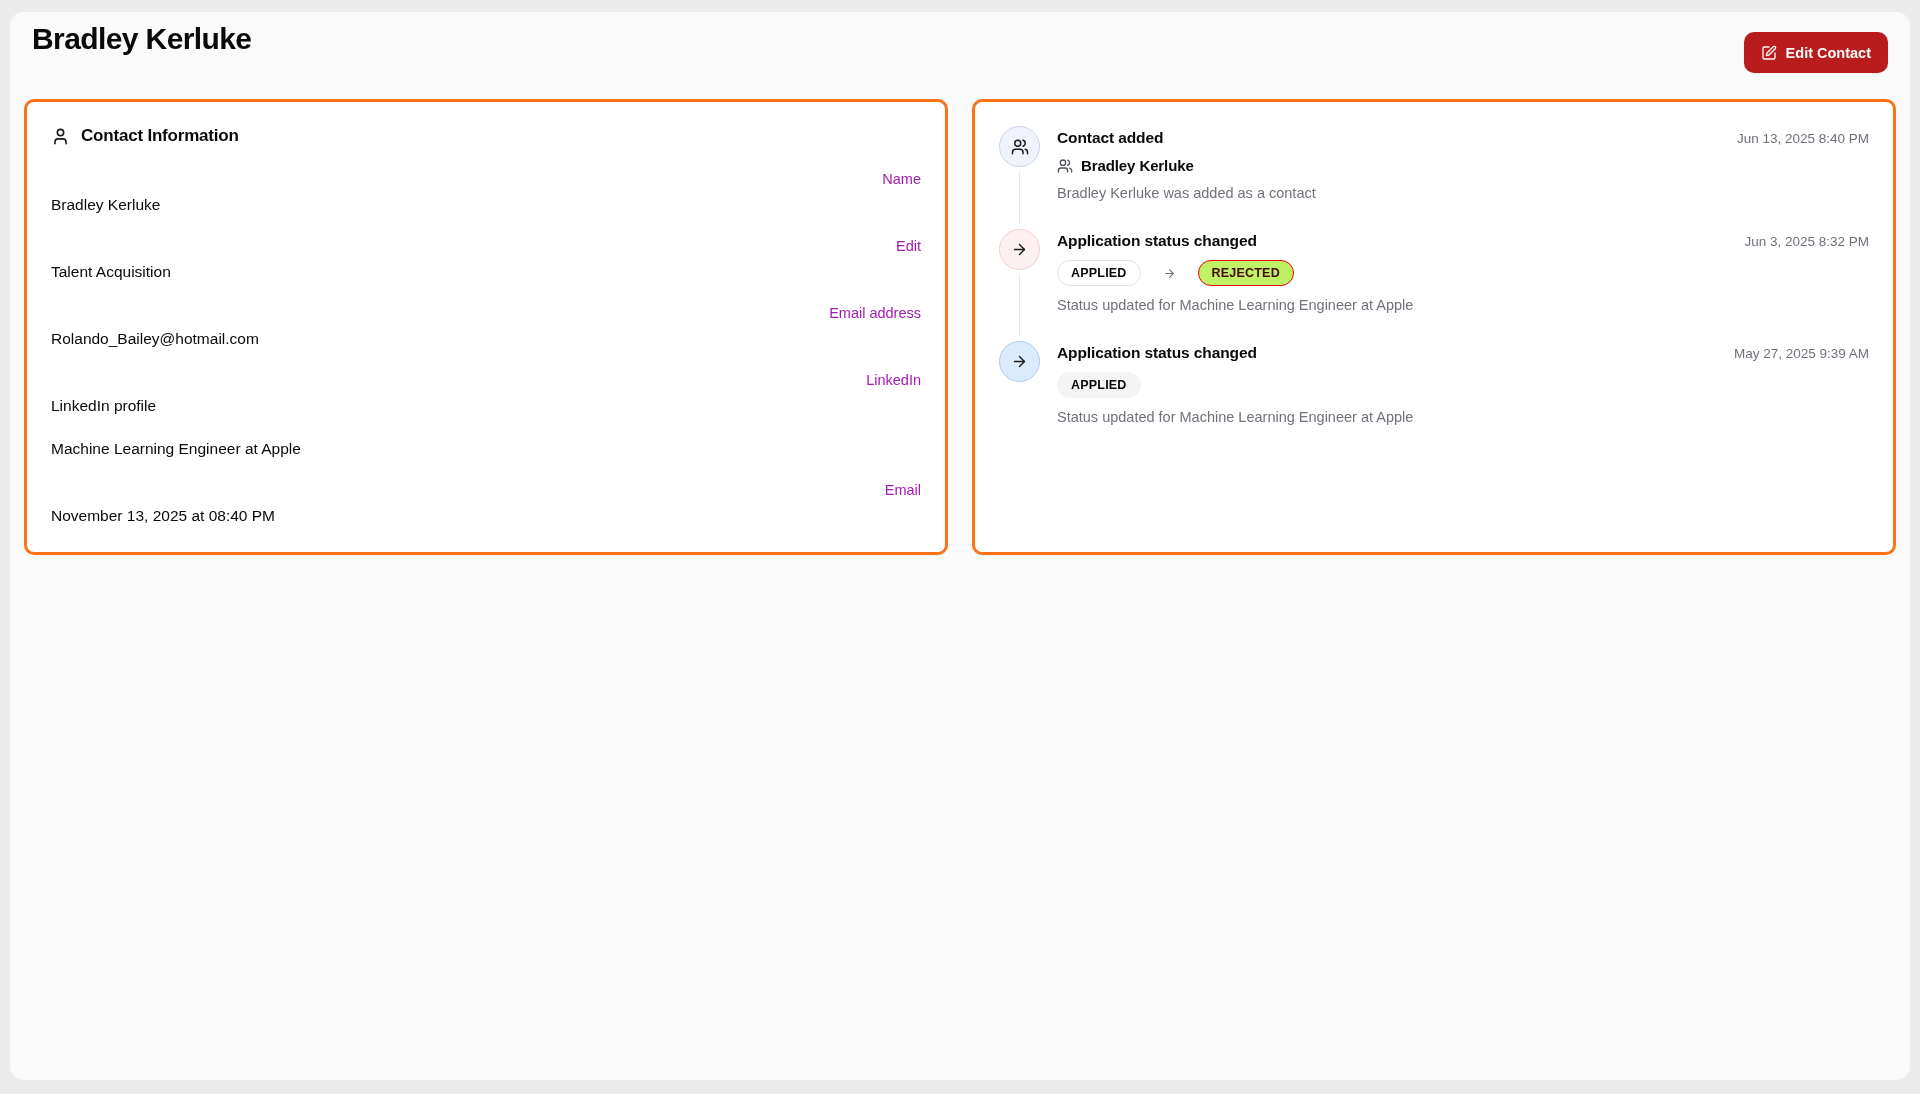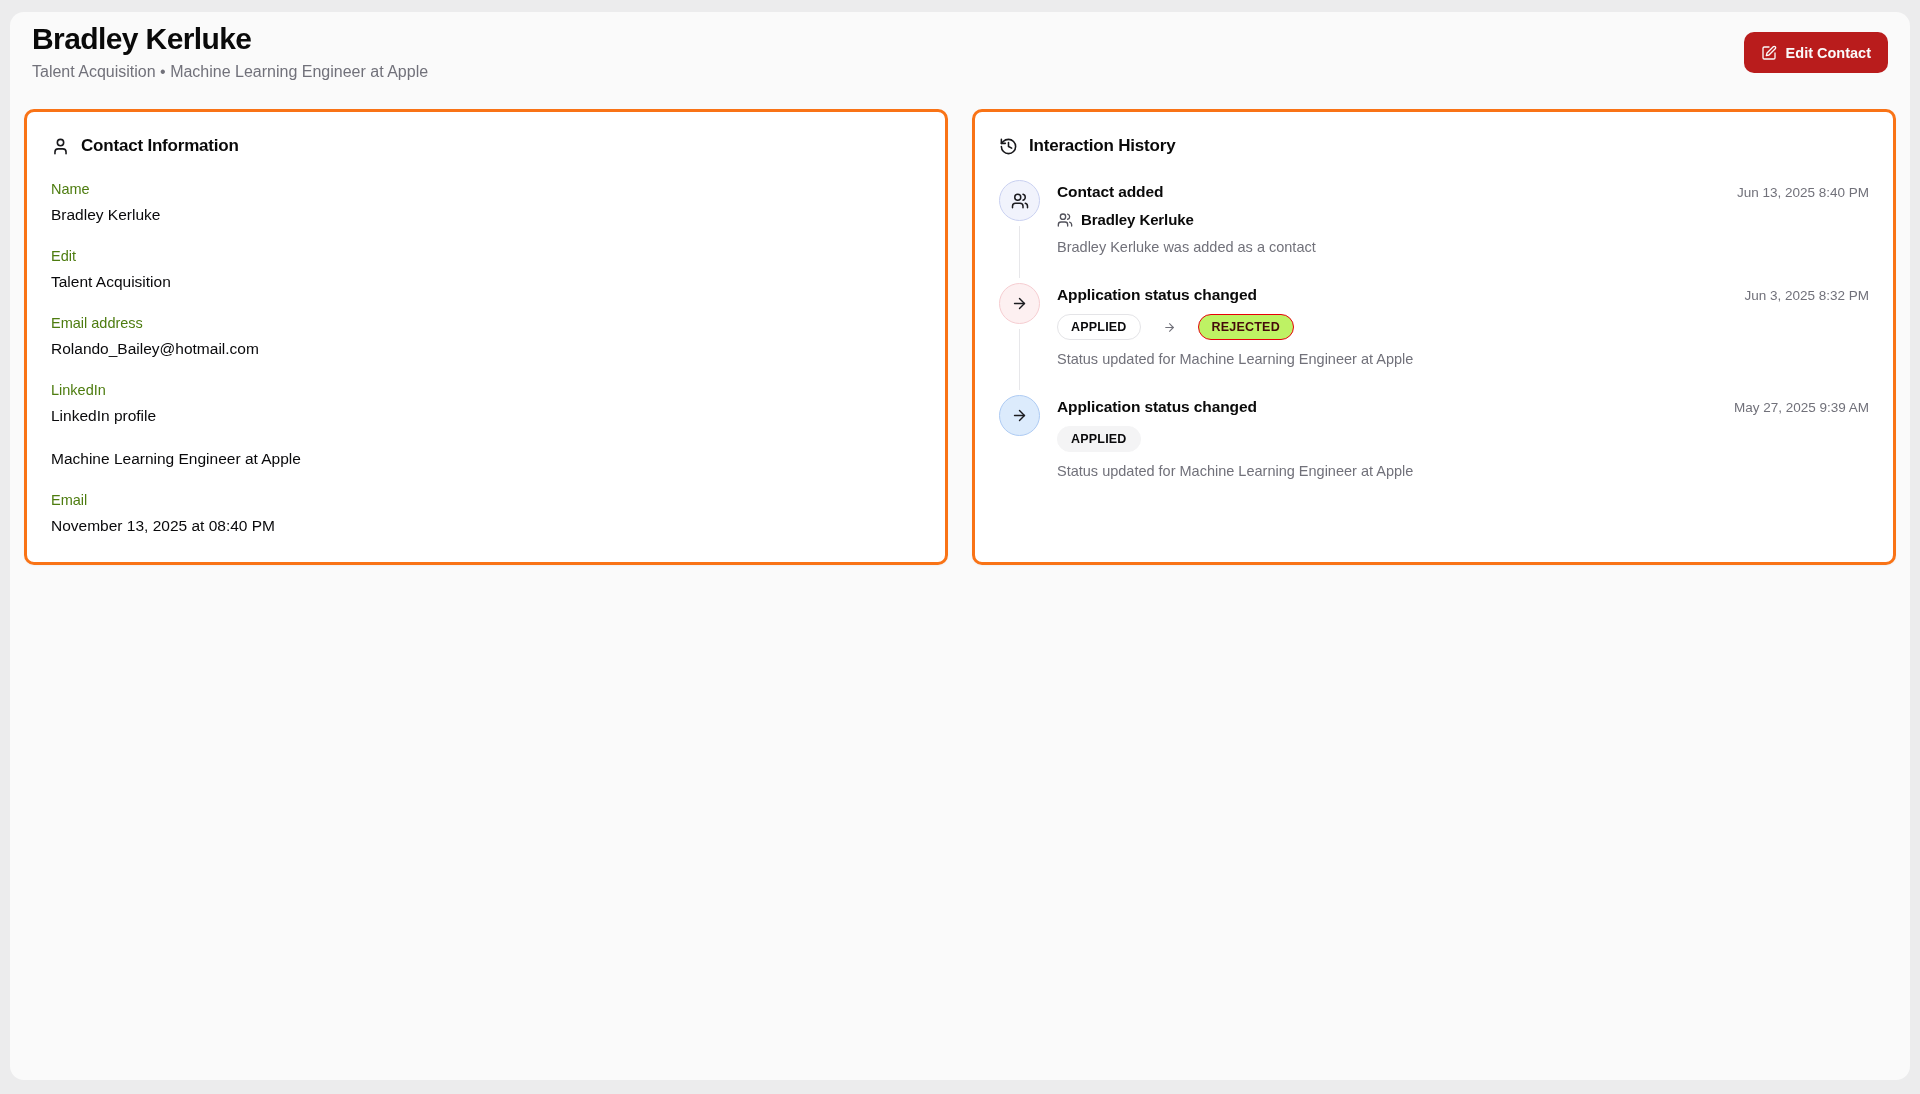"Talent Acquisition • Machine Learning" div.page-subtitle { html: <div>Talent Acquisition • Machine Learning Engineer at Apple</div> -> none }
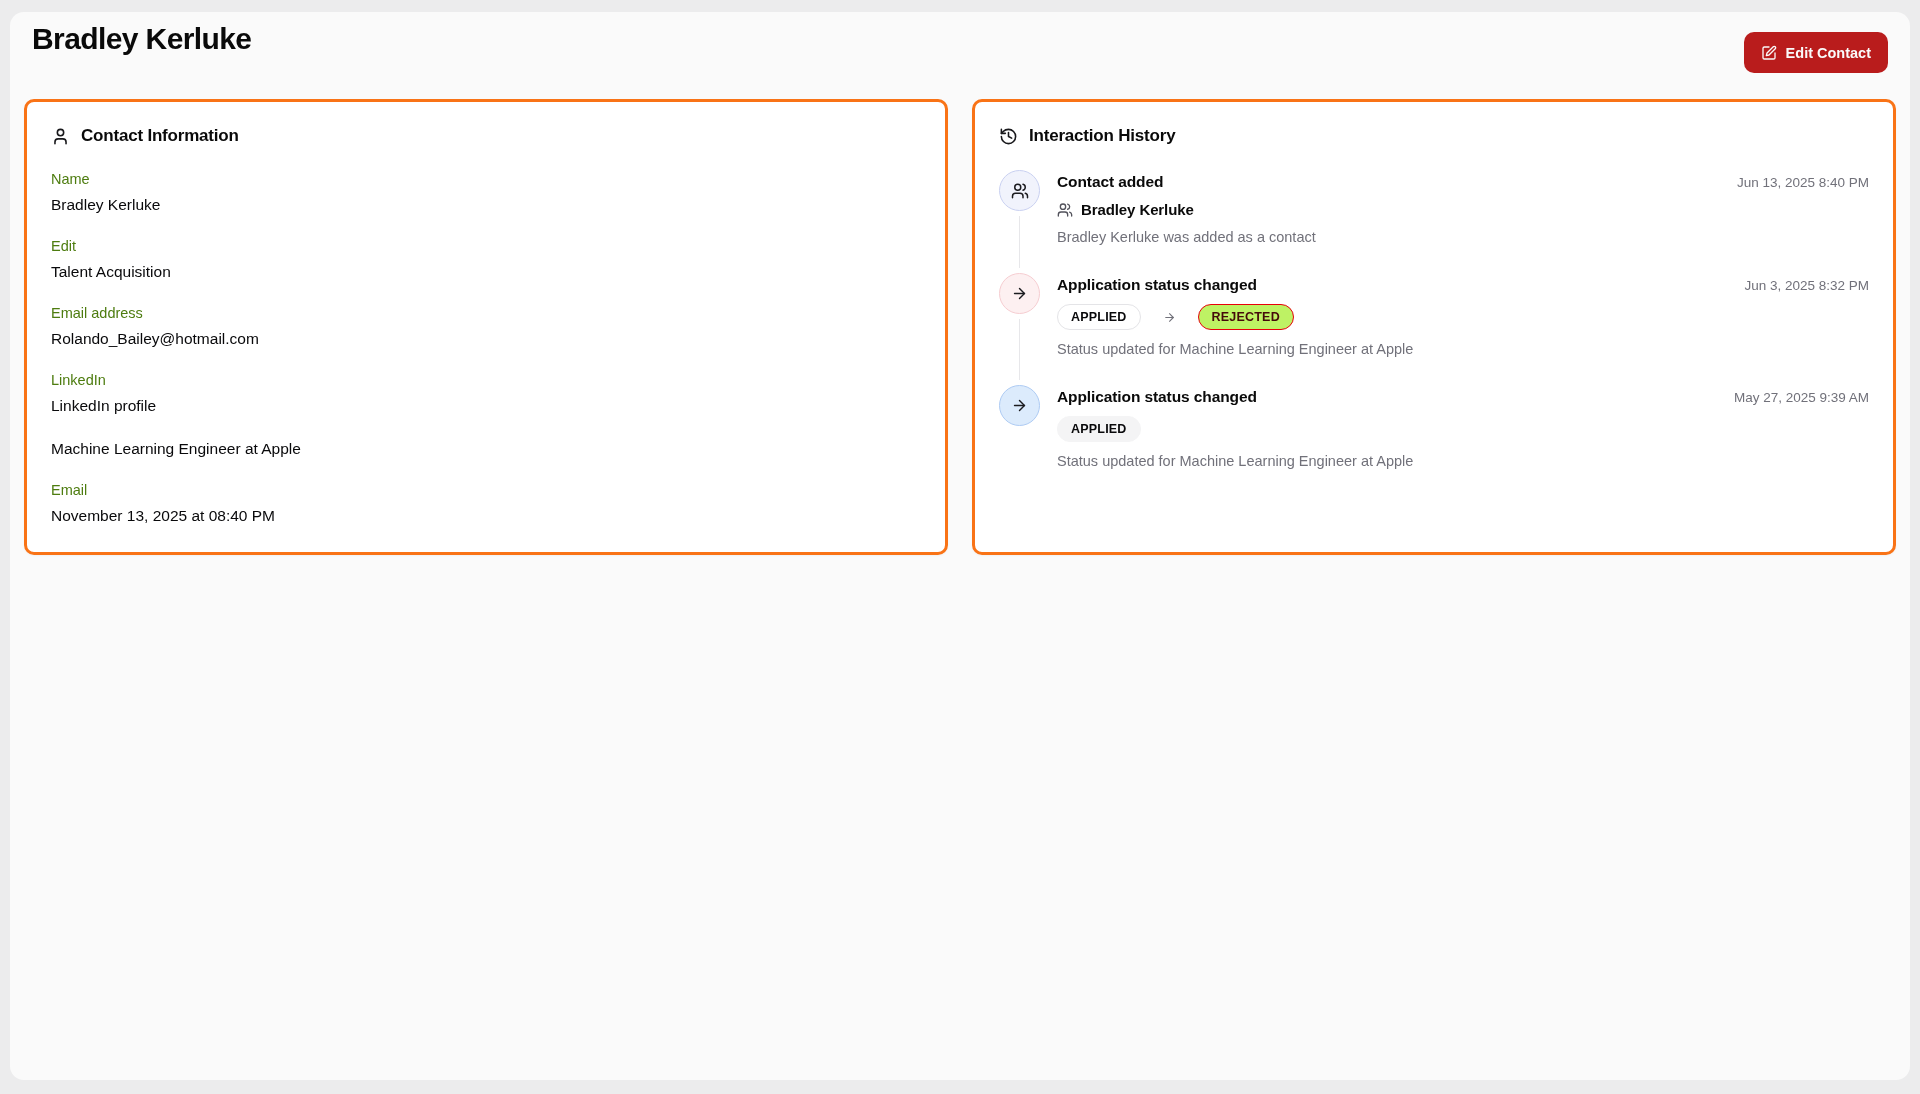"Interaction History" div.card-header { html: <div> <span> <svg> <path></path> <path></path> <path></path> </svg> </span> <h2>Interaction History</h2> </div> -> none }
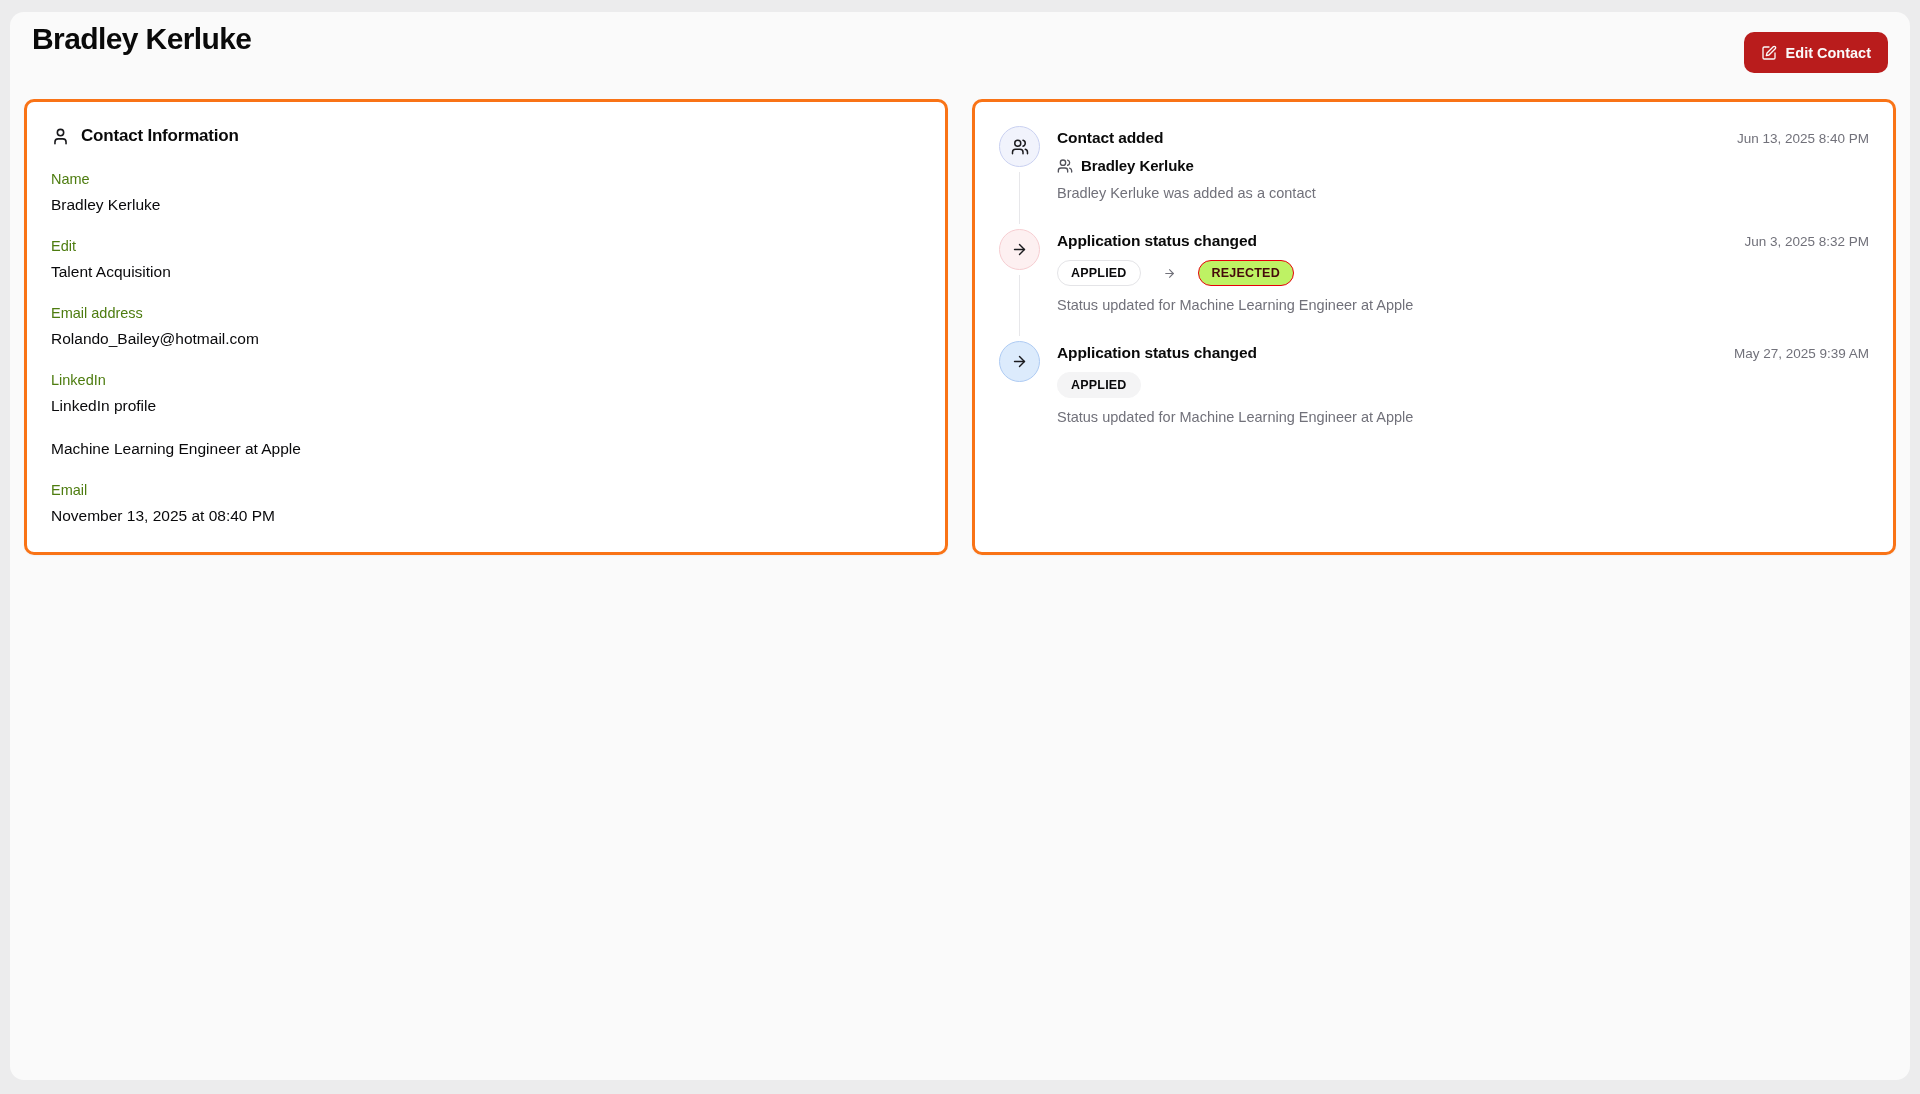"Name" .field-label { color: #4d7c0f -> #a21caf; text-align: none -> right }
